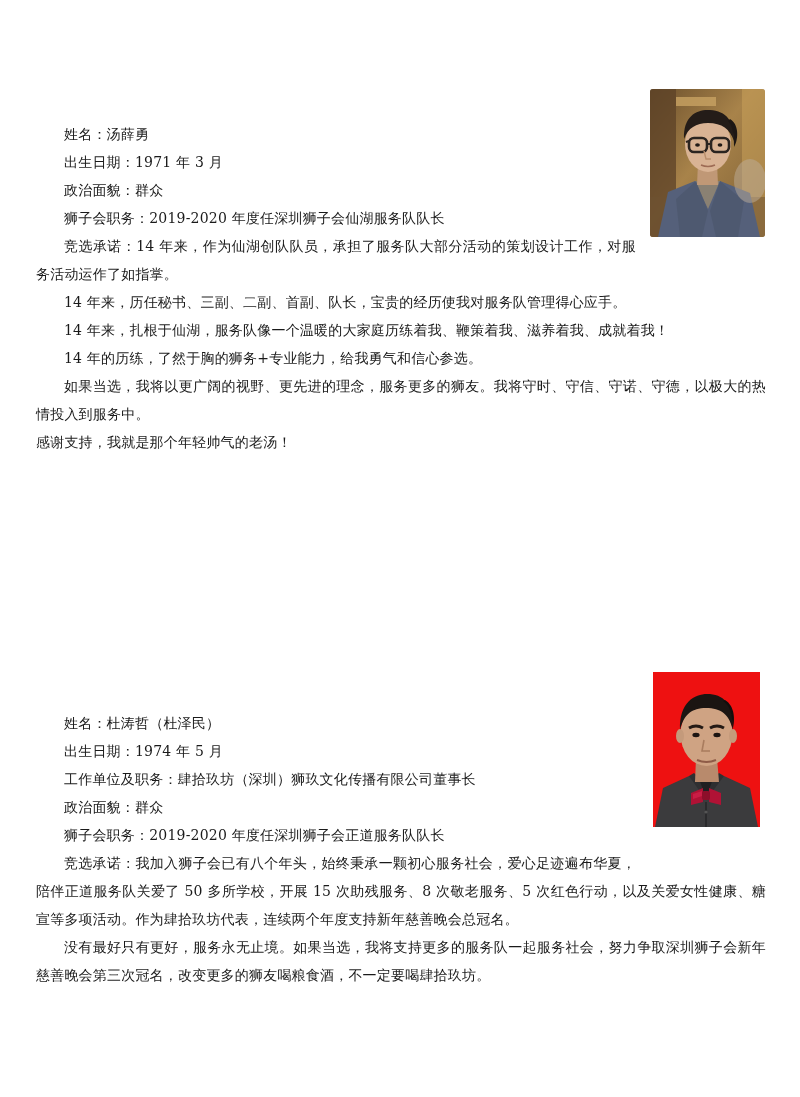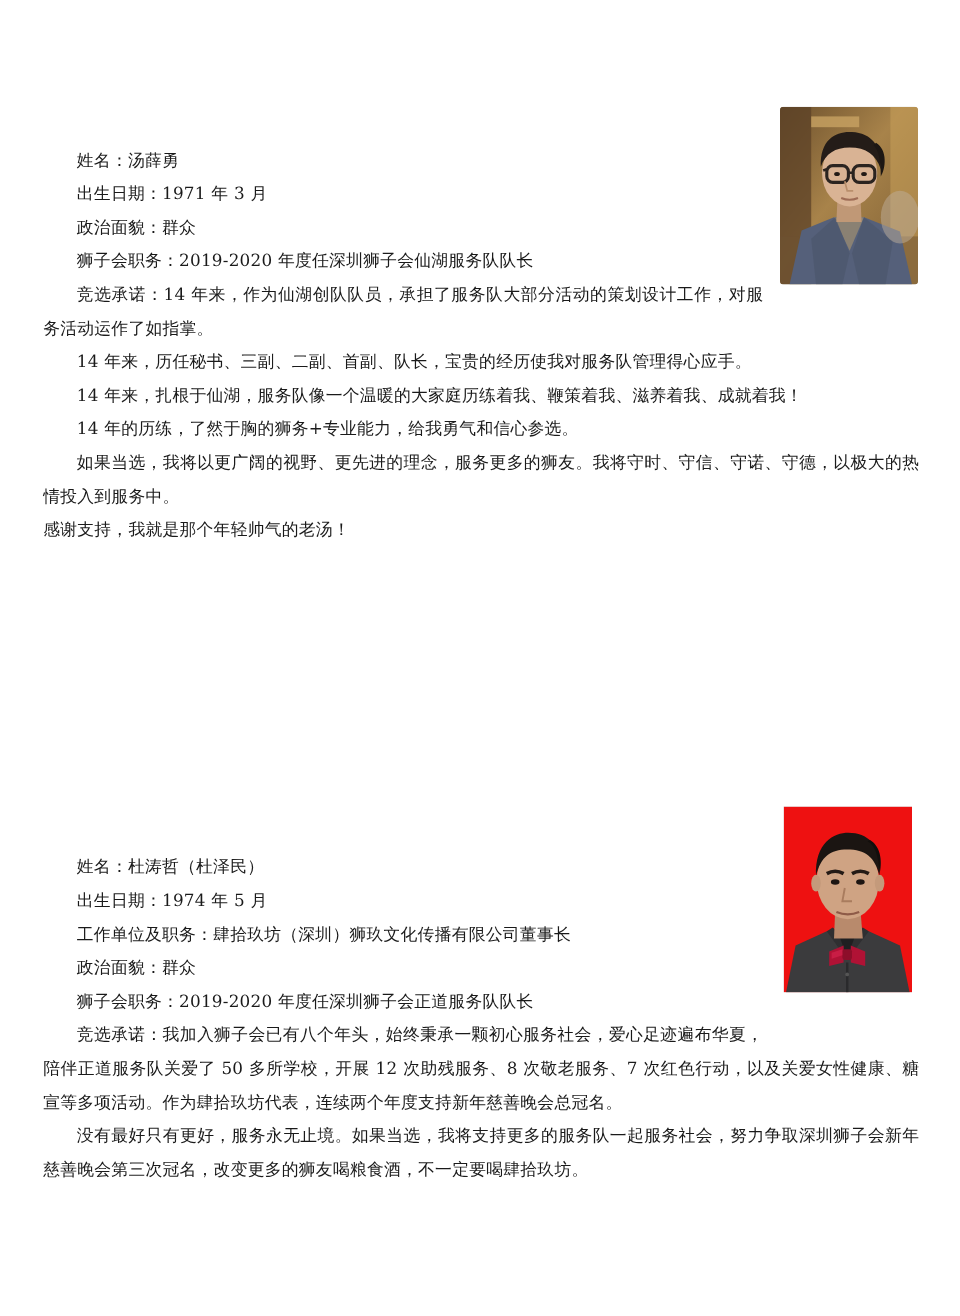"竞选承诺：我加入狮子会已有八个年头，始终秉承一颗初心服务社会，爱心足迹遍布华夏，" p.line { text: 12 次助残服务、8 次敬老服务、7 -> 15 次助残服务、8 次敬老服务、5 }
